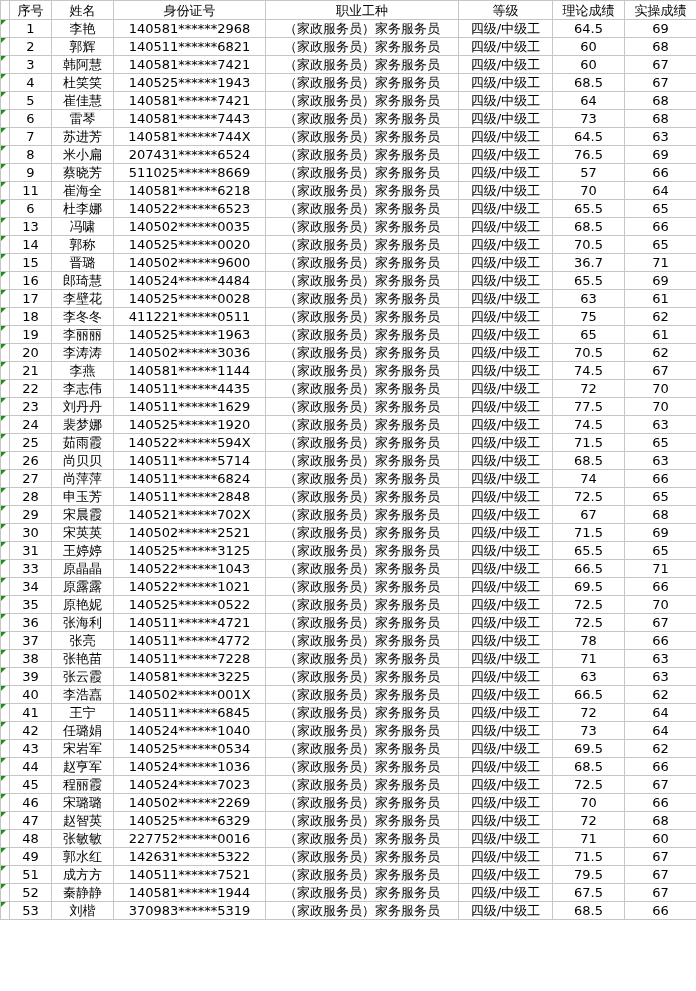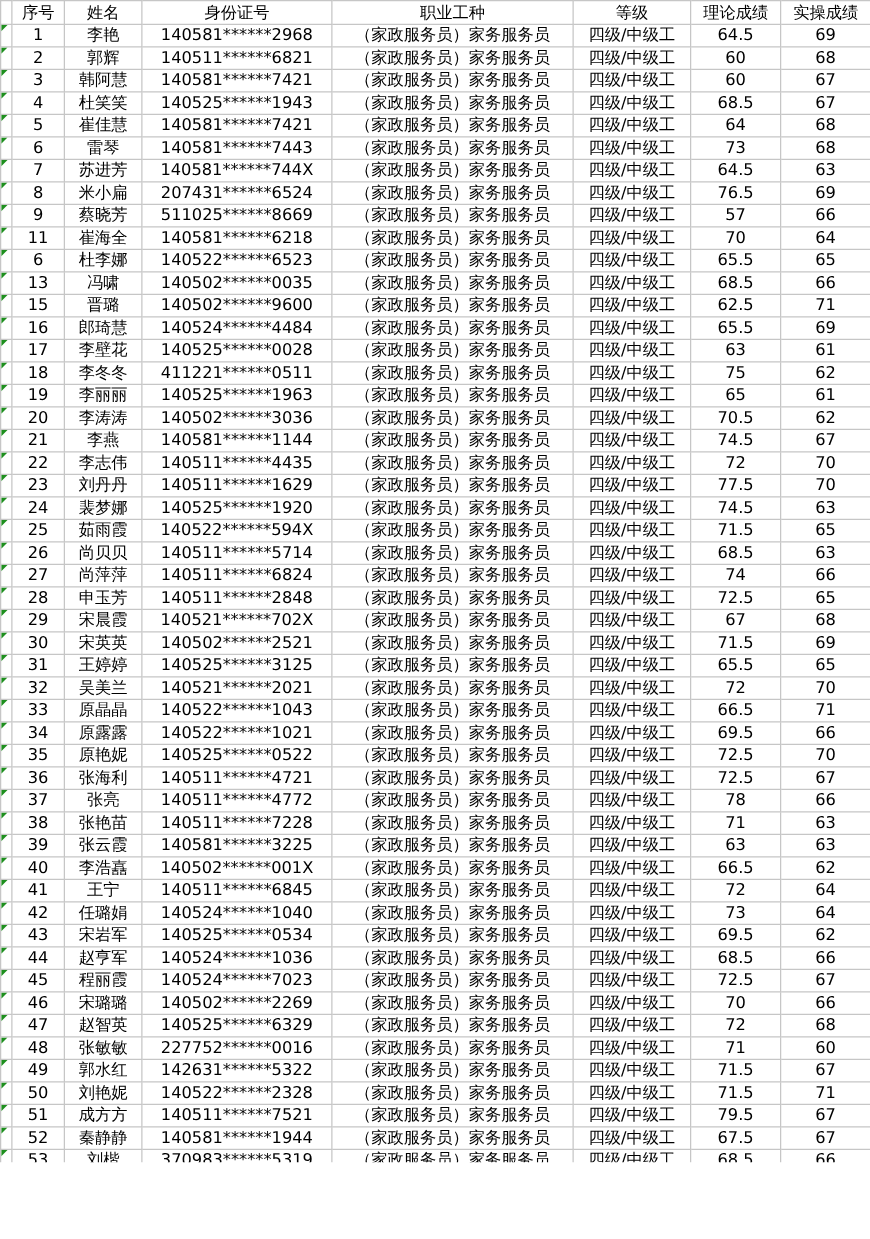"14" tr { html: none -> <tr> <td> <span></span> </td> <td>14</td> <td>郭称</td> <td>140525******0020</td> <td>（家政服务员）家务服务员</td> <td>四级/中级工</td> <td>70.5</td> <td>65</td> </tr> }
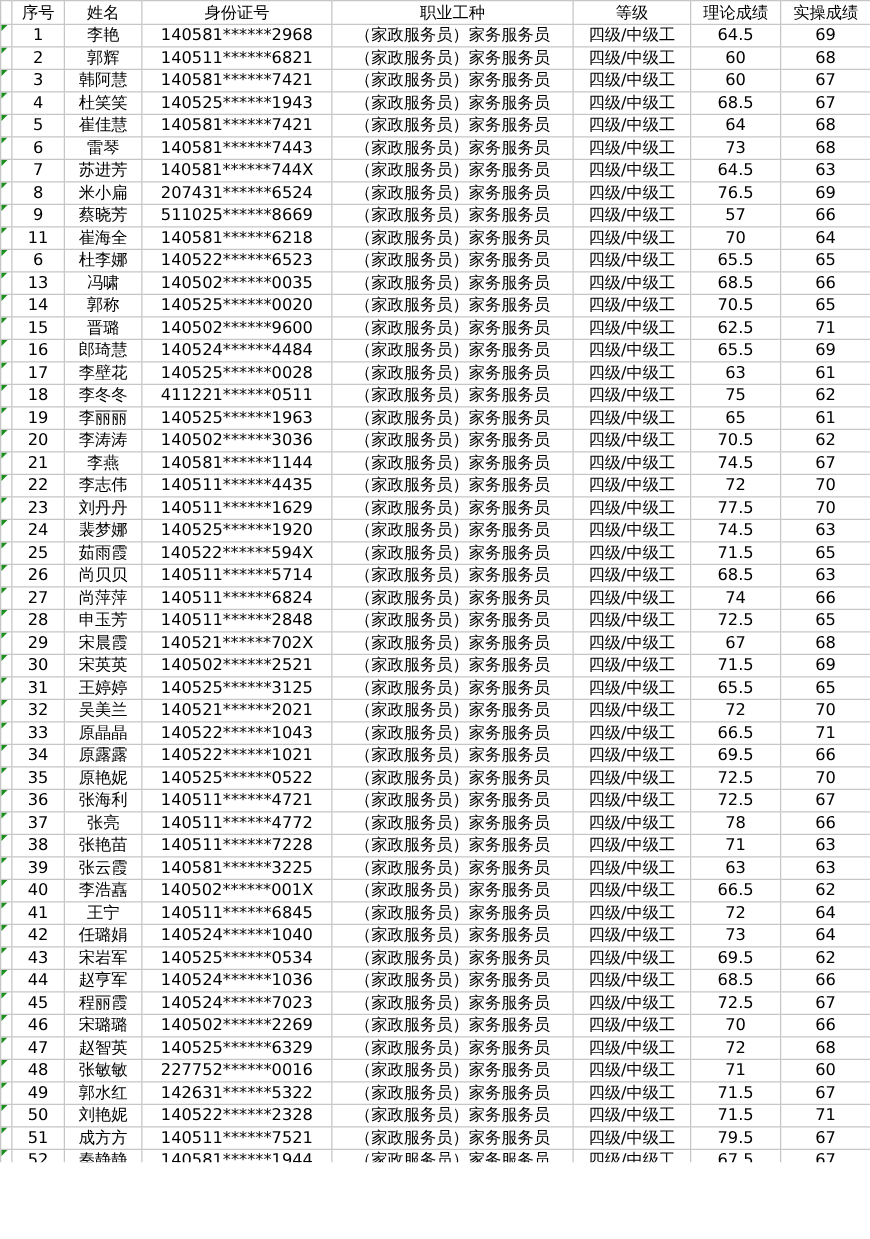"62.5" td { text: 62.5 -> 36.7 }
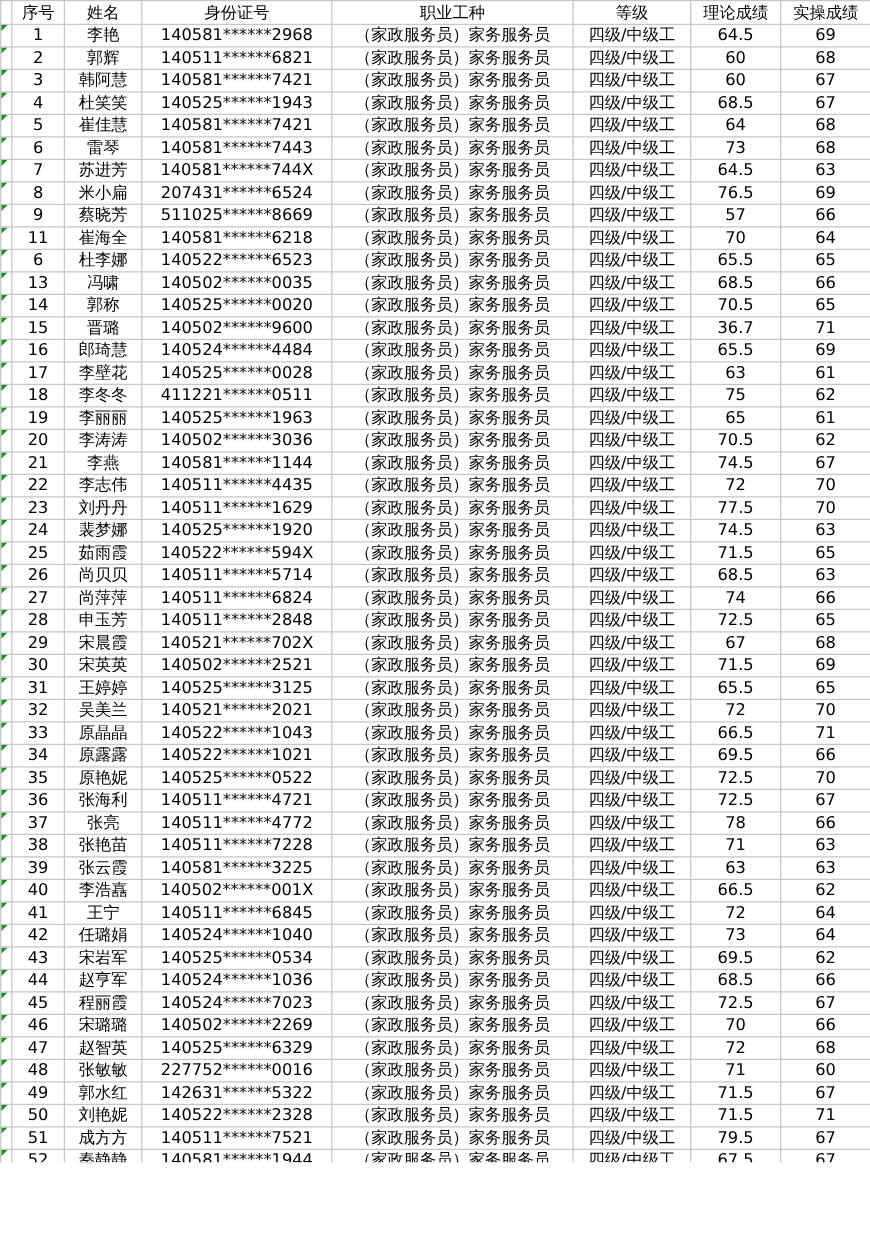"32" tr { html: <tr> <td> <span></span> </td> <td>32</td> <td>吴美兰</td> <td>140521******2021</td> <td>（家政服务员）家务服务员</td> <td>四级/中级工</td> <td>72</td> <td>70</td> </tr> -> none }
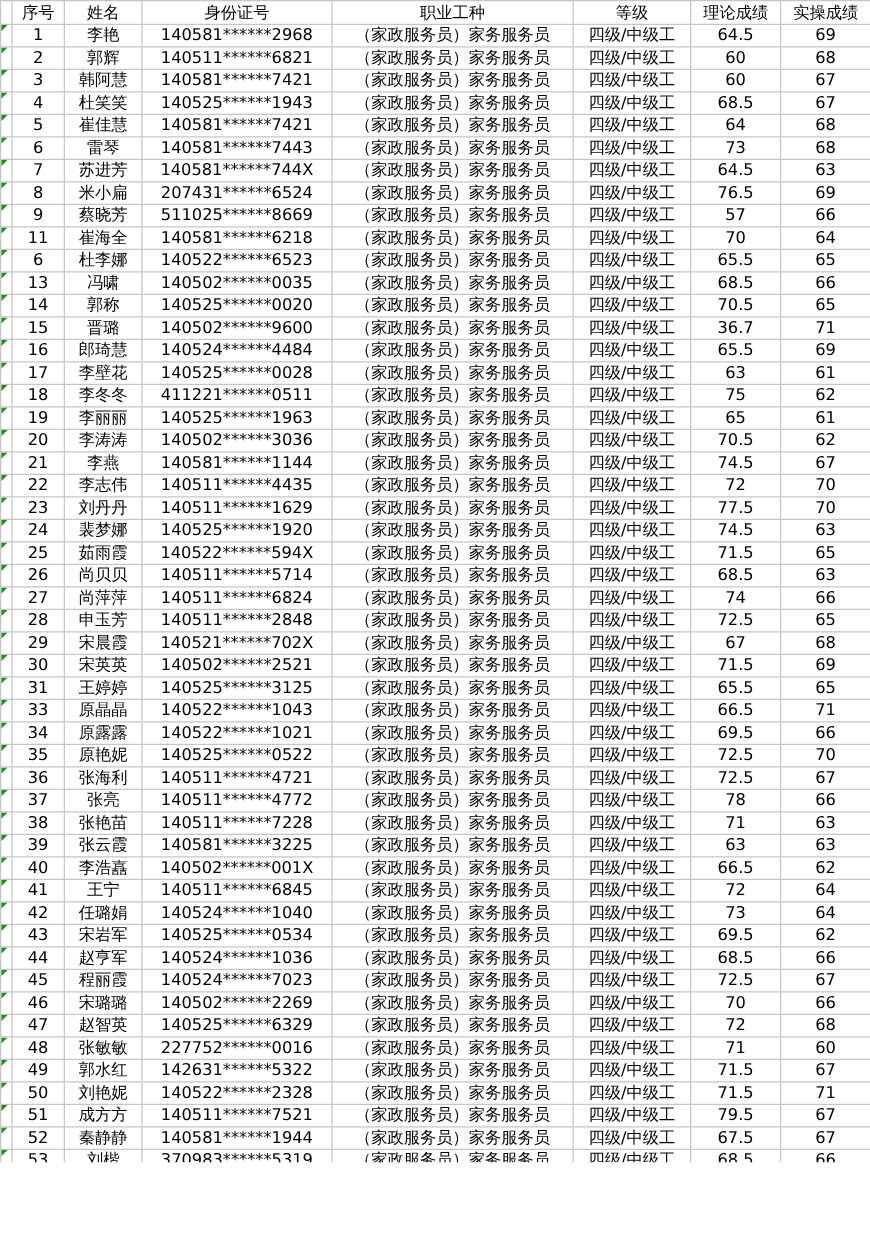"50" tr { html: <tr> <td> <span></span> </td> <td>50</td> <td>刘艳妮</td> <td>140522******2328</td> <td>（家政服务员）家务服务员</td> <td>四级/中级工</td> <td>71.5</td> <td>71</td> </tr> -> none }
